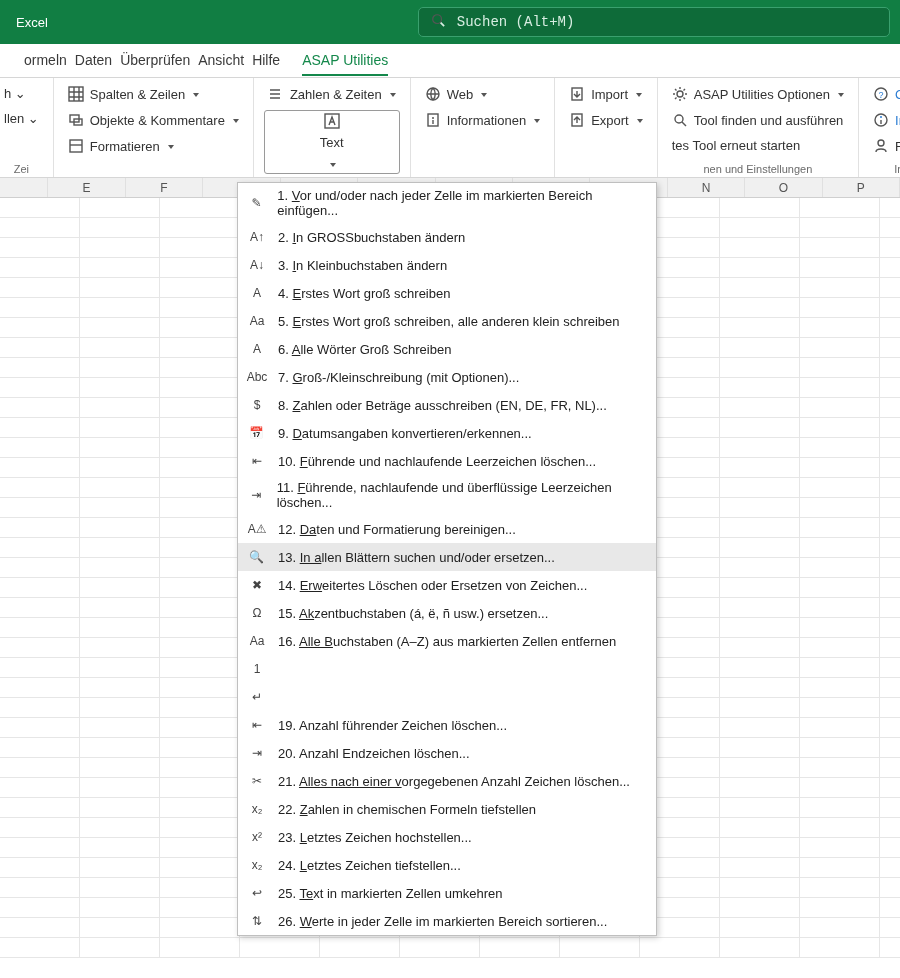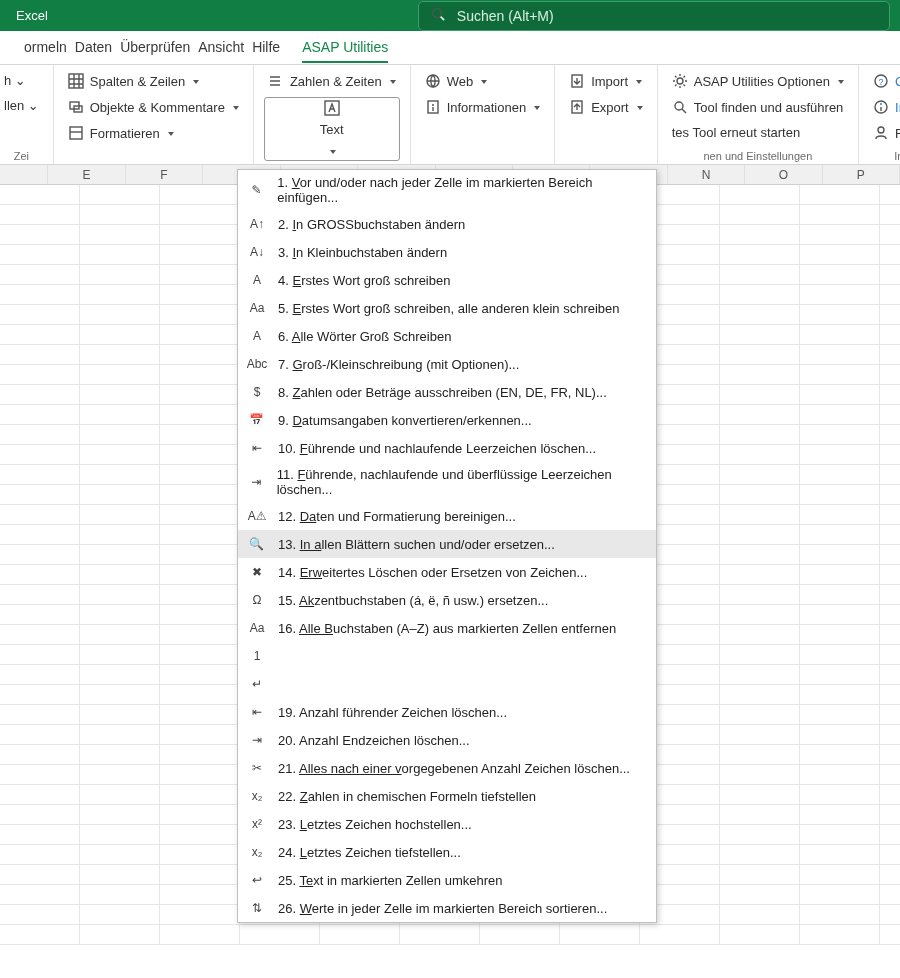"Excel" .titlebar { height: 31px -> 44px }
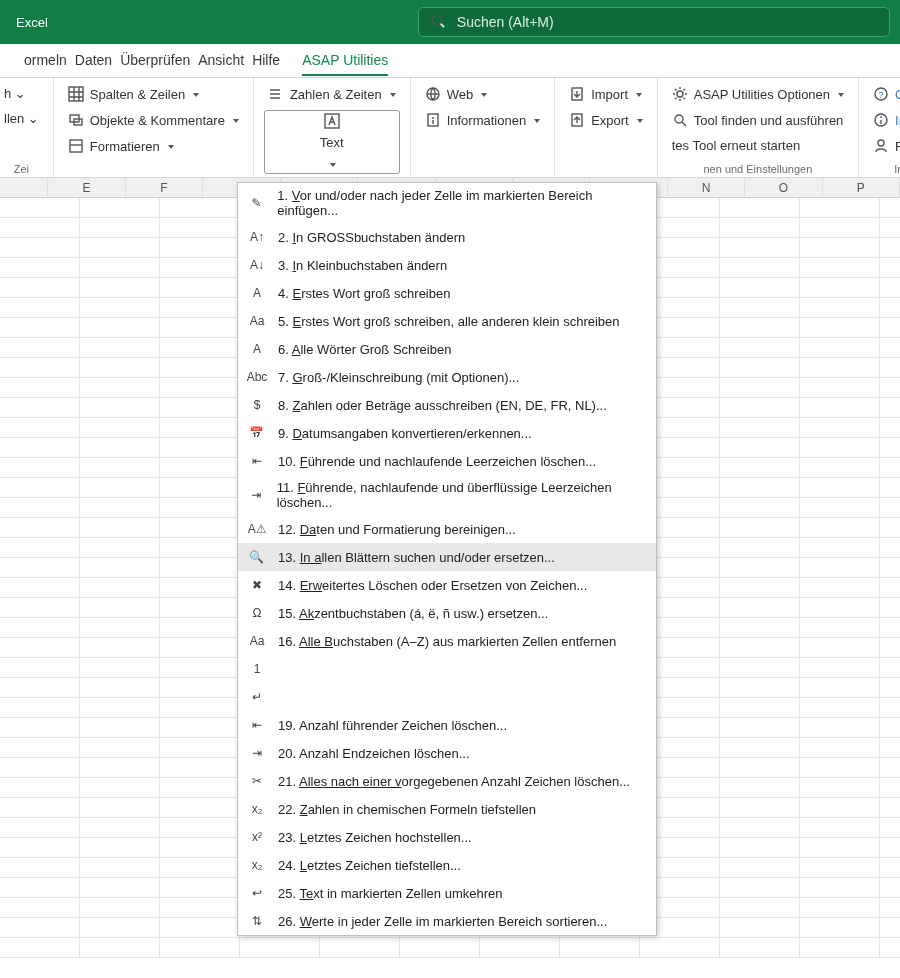"Suchen (Alt+M)" .searchbox { font-family: none -> Liberation Mono, monospace }
